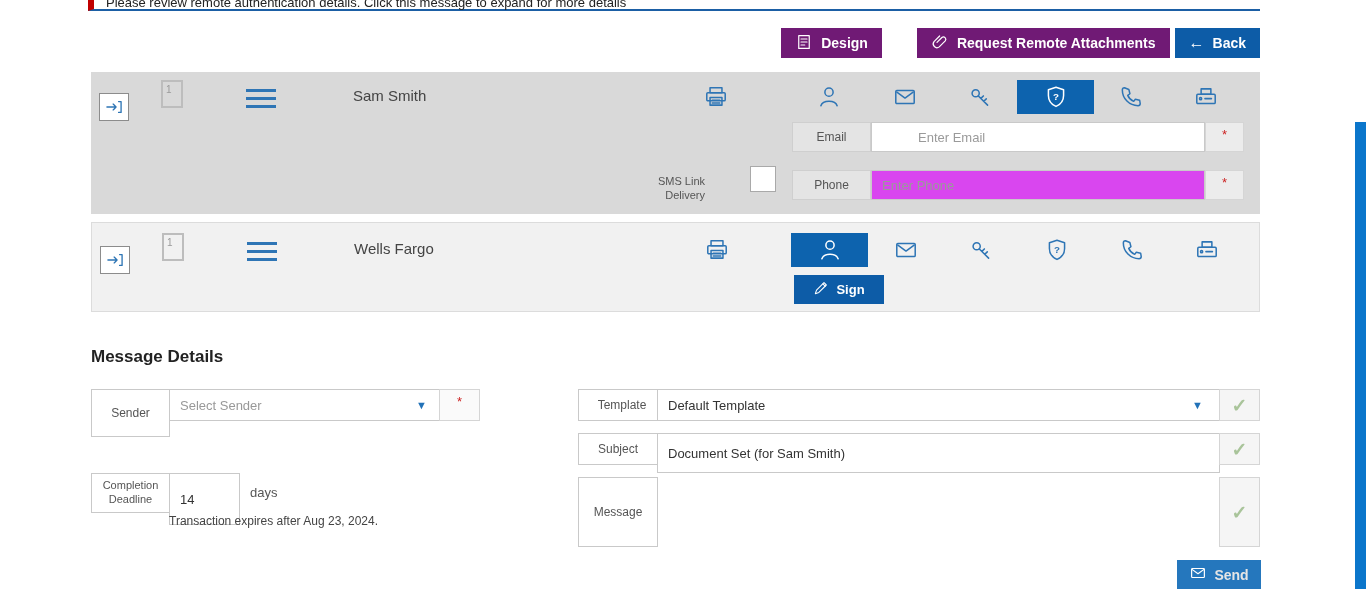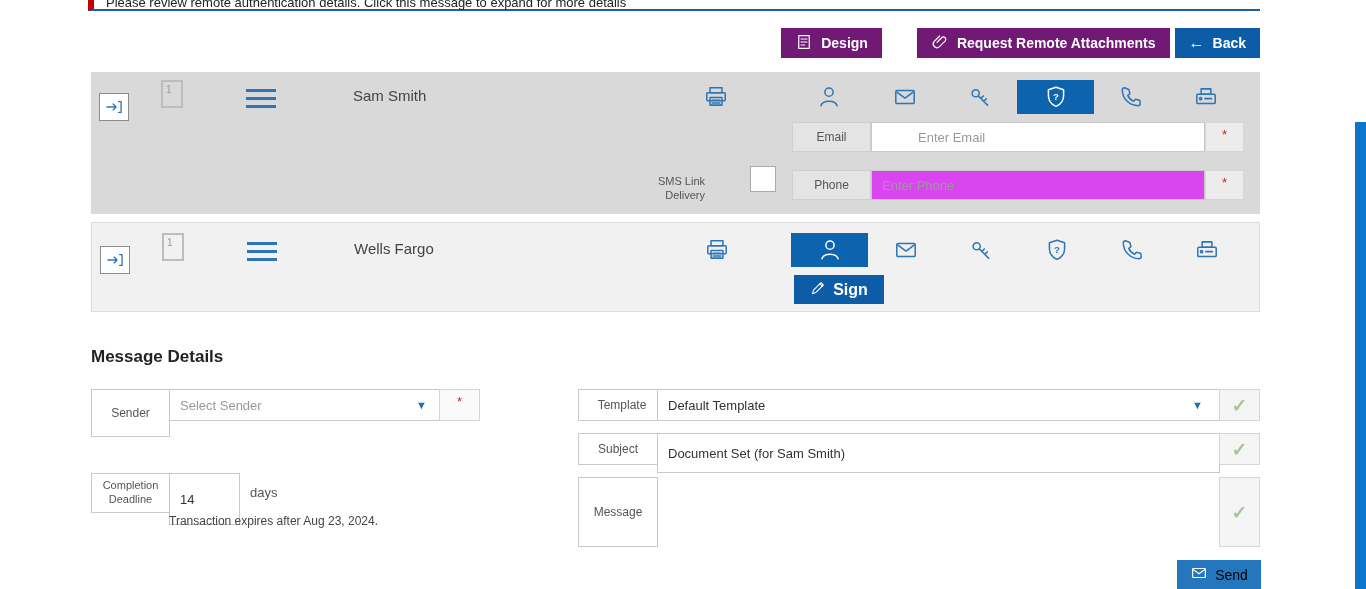"Sign" .sign-btn { font-size: 16px -> 13px }
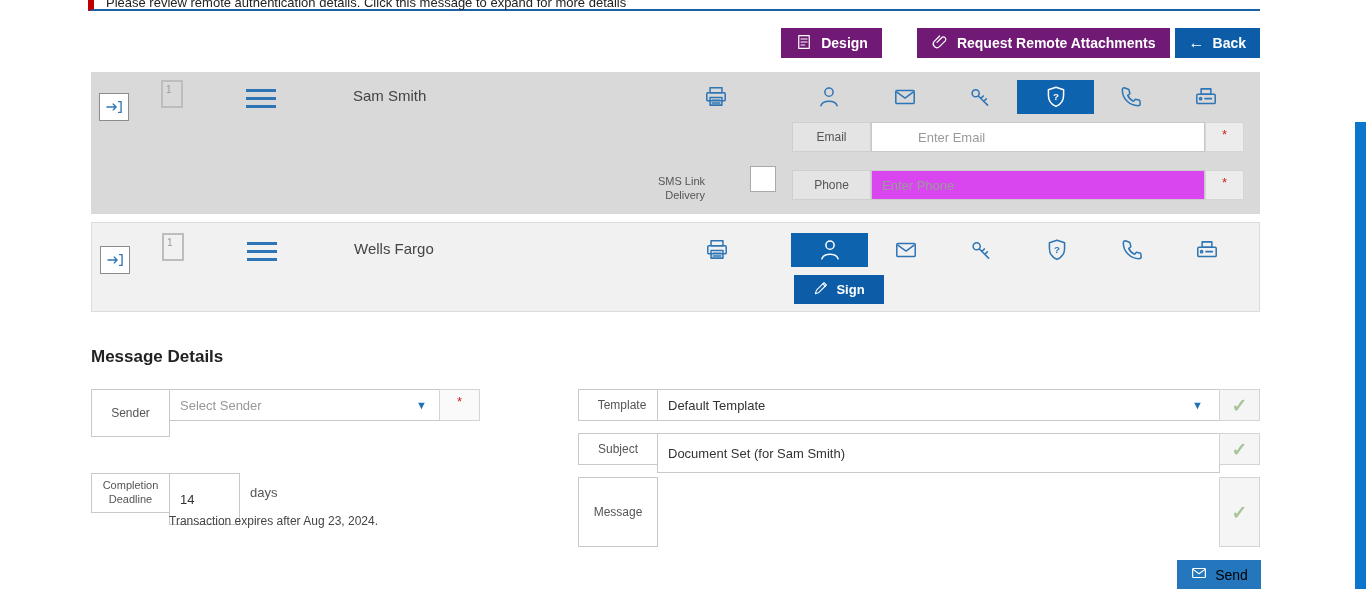"Send" .send-btn { color: #000000 -> #e5e5e5; font-weight: normal -> bold }
